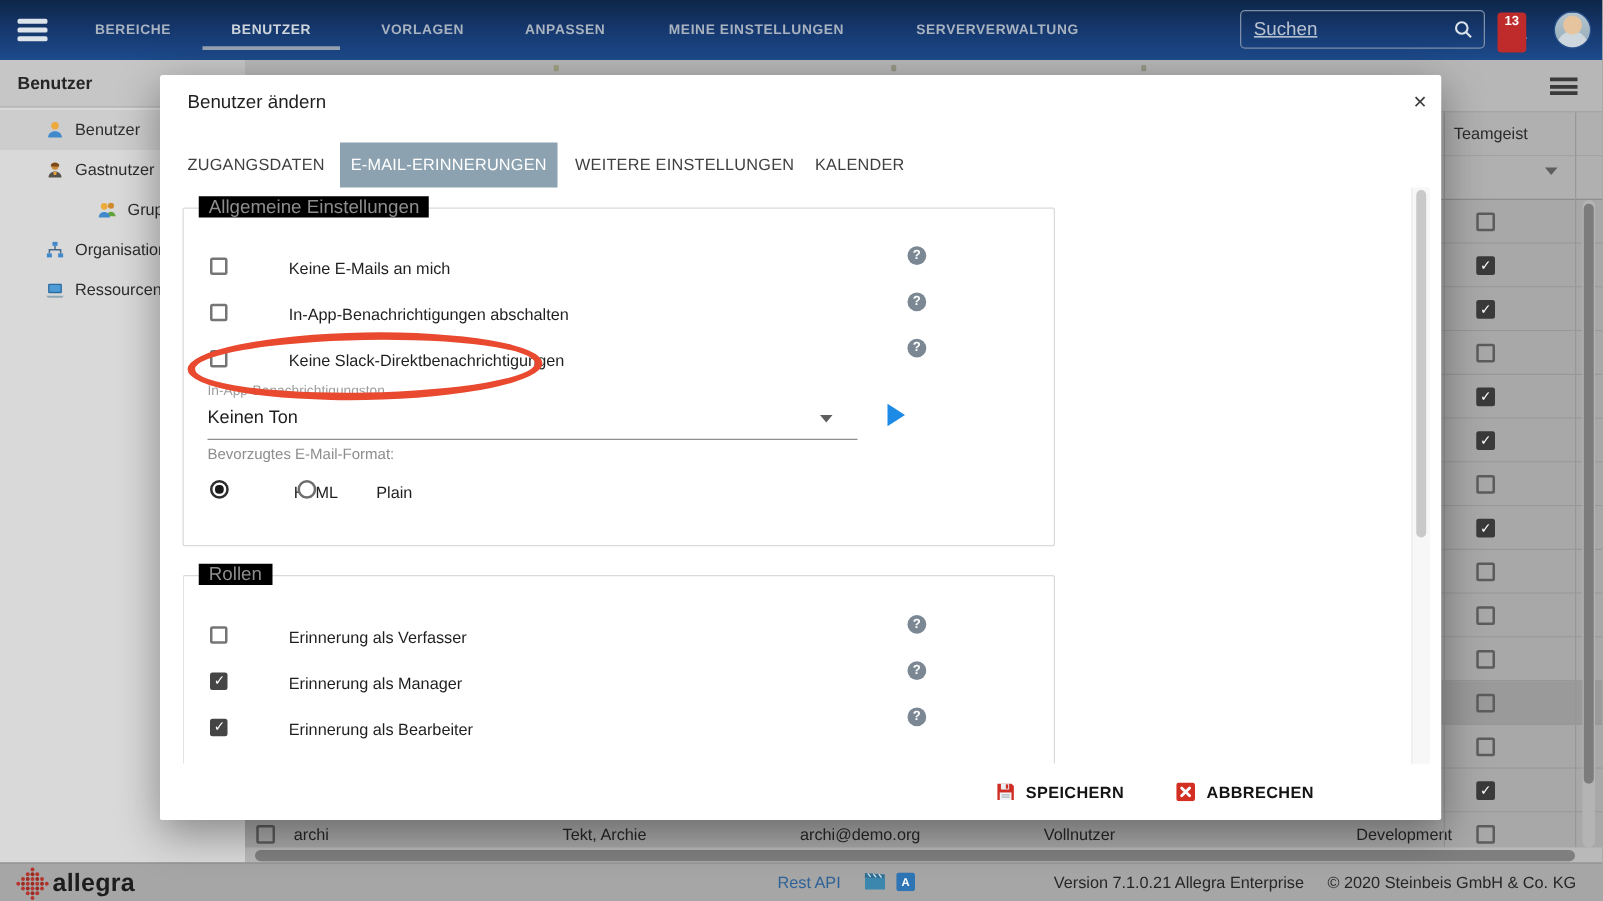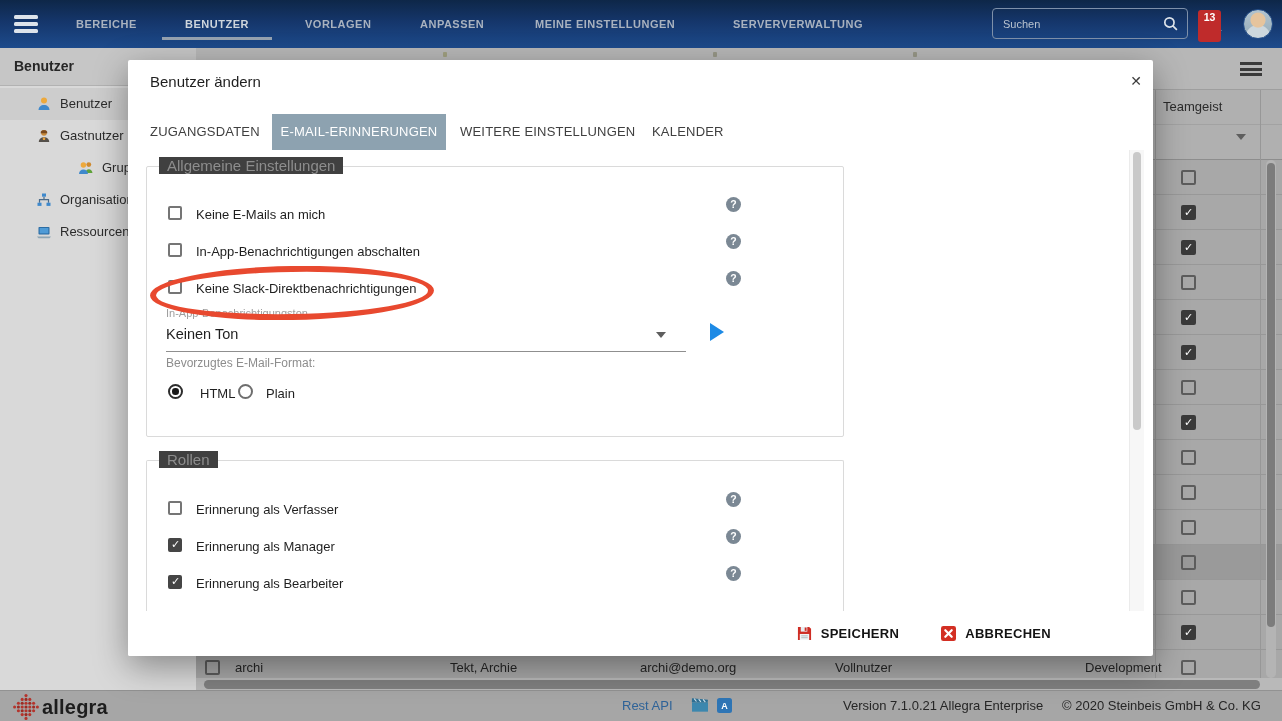"Suchen" .search-input { font-size: 11px -> 15px; text-decoration: none -> underline }
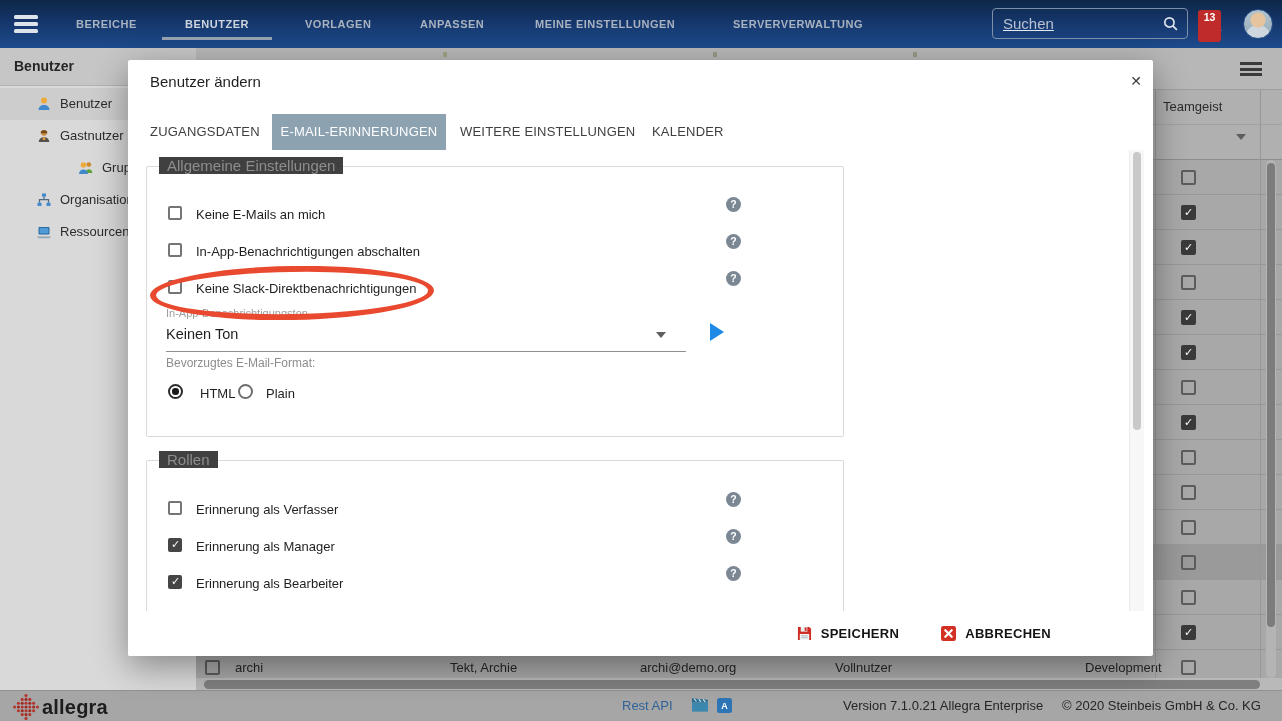"Allgemeine Einstellungen" .legend { background: #404040 -> #000000 }
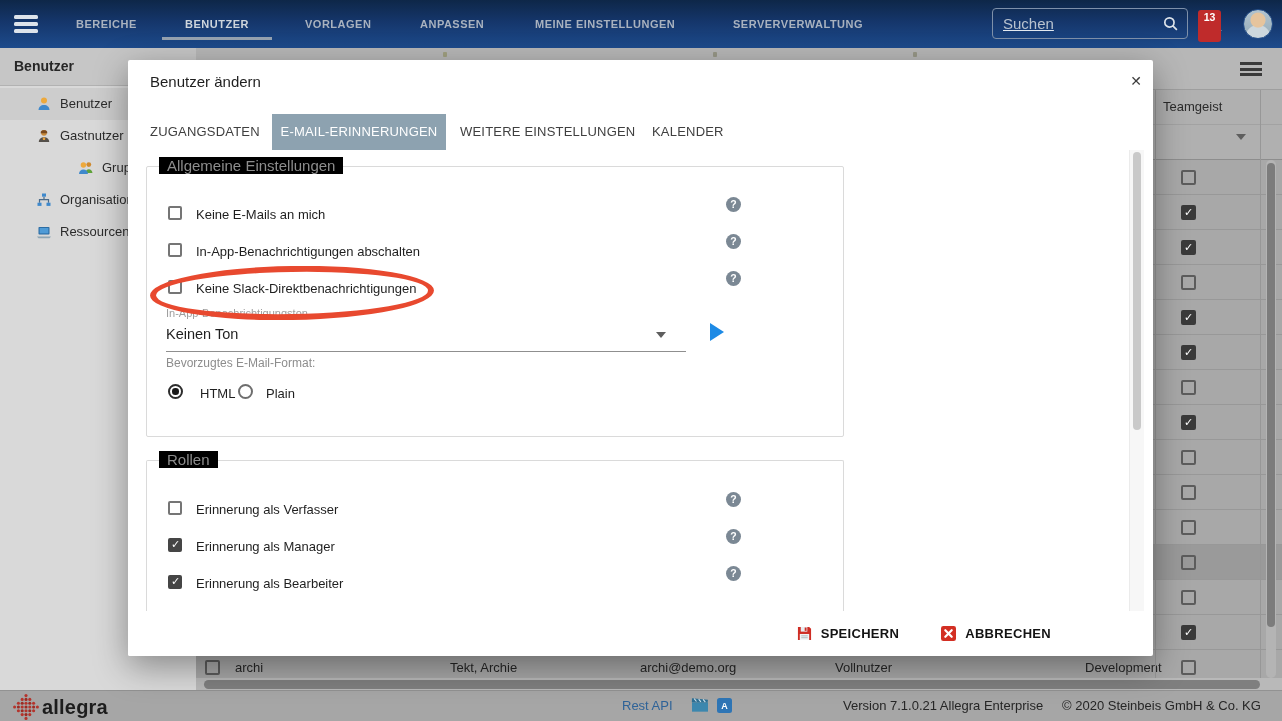"Keine E-Mails an mich" .mlabel { margin-left: none -> 35px }
